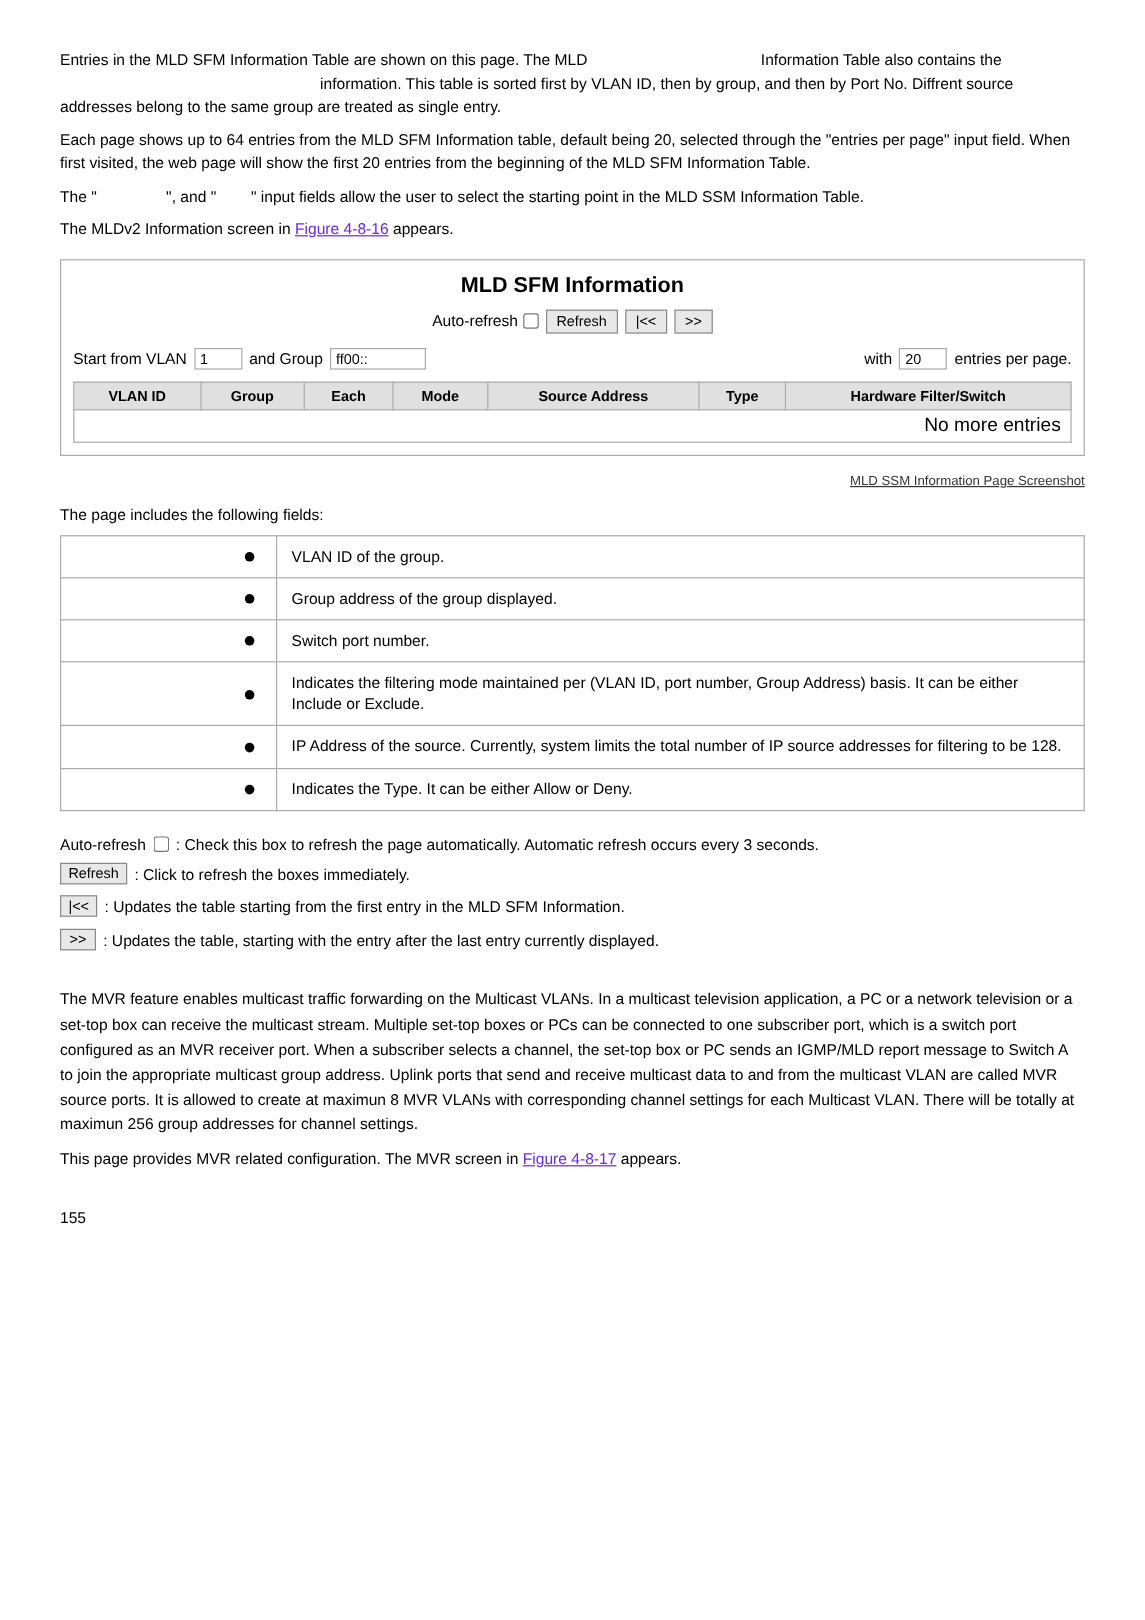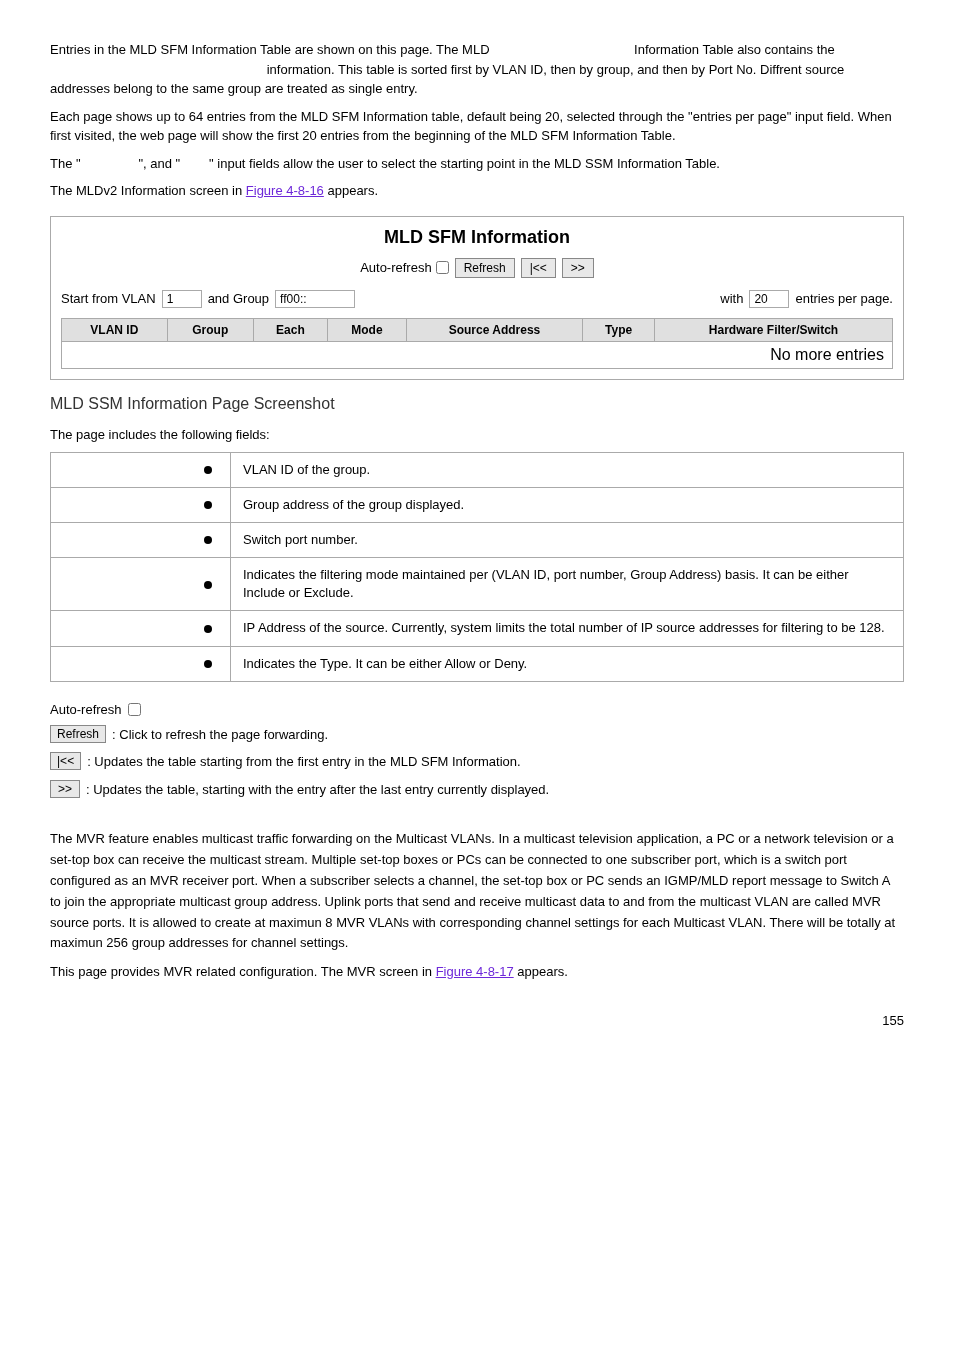"MLD SSM Information Page Screenshot" .caption { font-size: 16px -> 11px; text-align: left -> right; text-decoration: none -> underline }
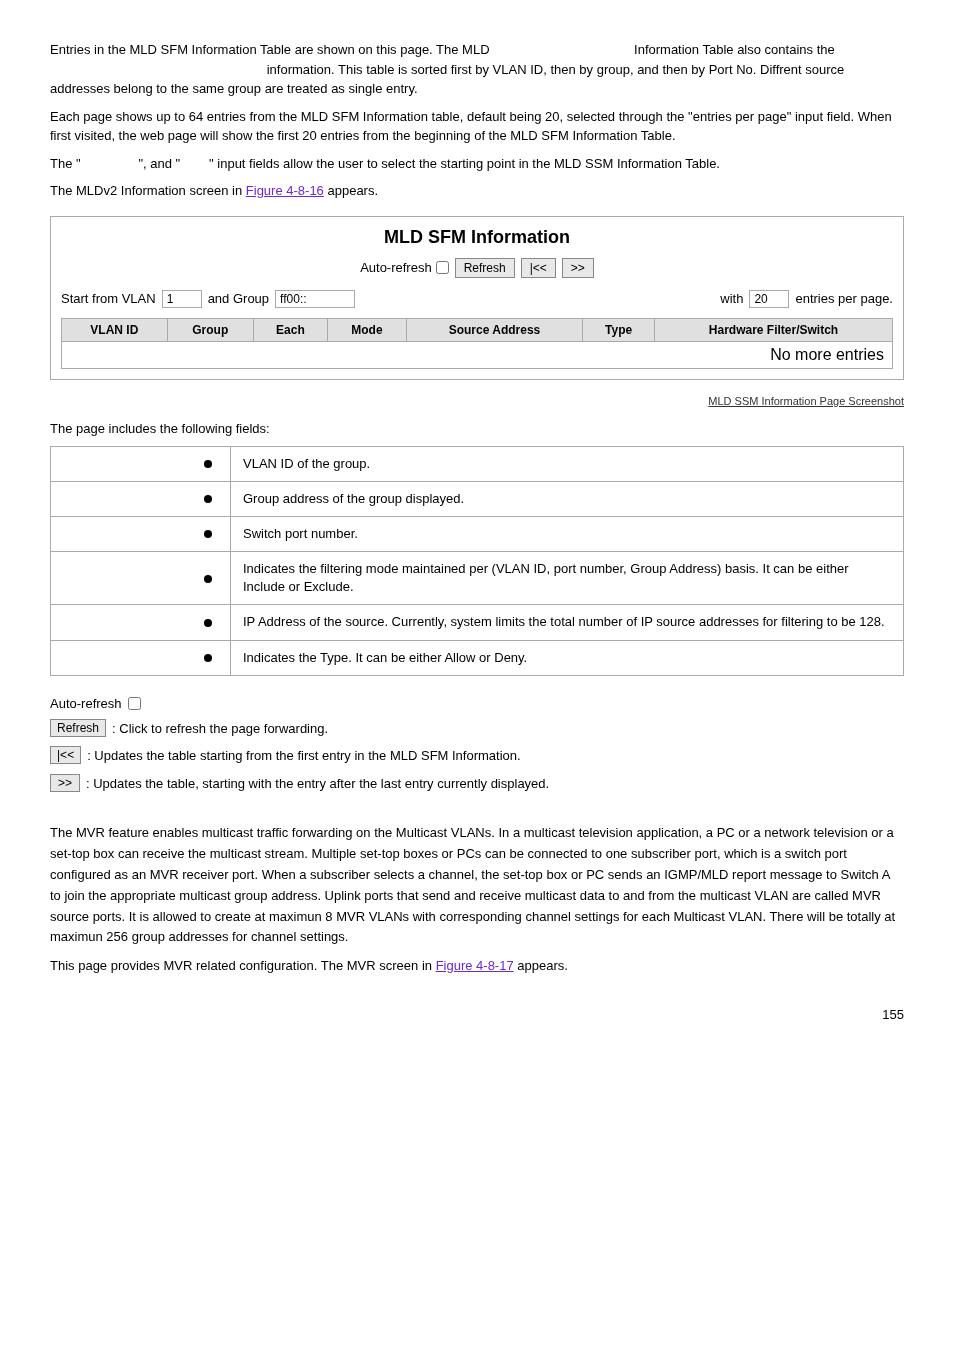": Check this box to" span { html: none -> <span>: Check this box to refresh the page automatically. Automatic refresh occurs every 3 seconds.</span> }
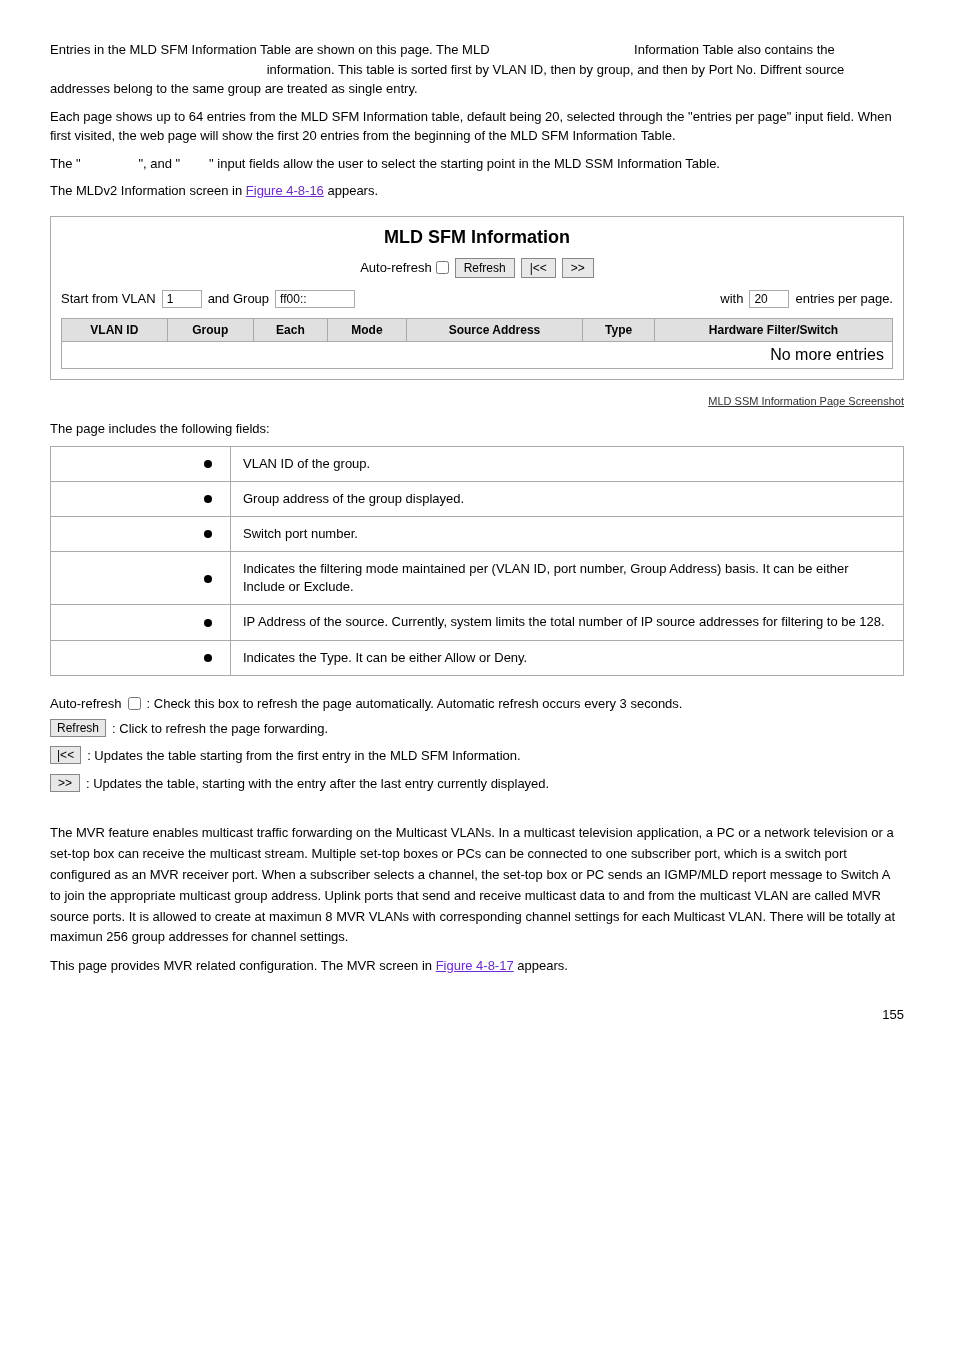": Click to refresh the" span { text: page forwarding -> boxes immediately }
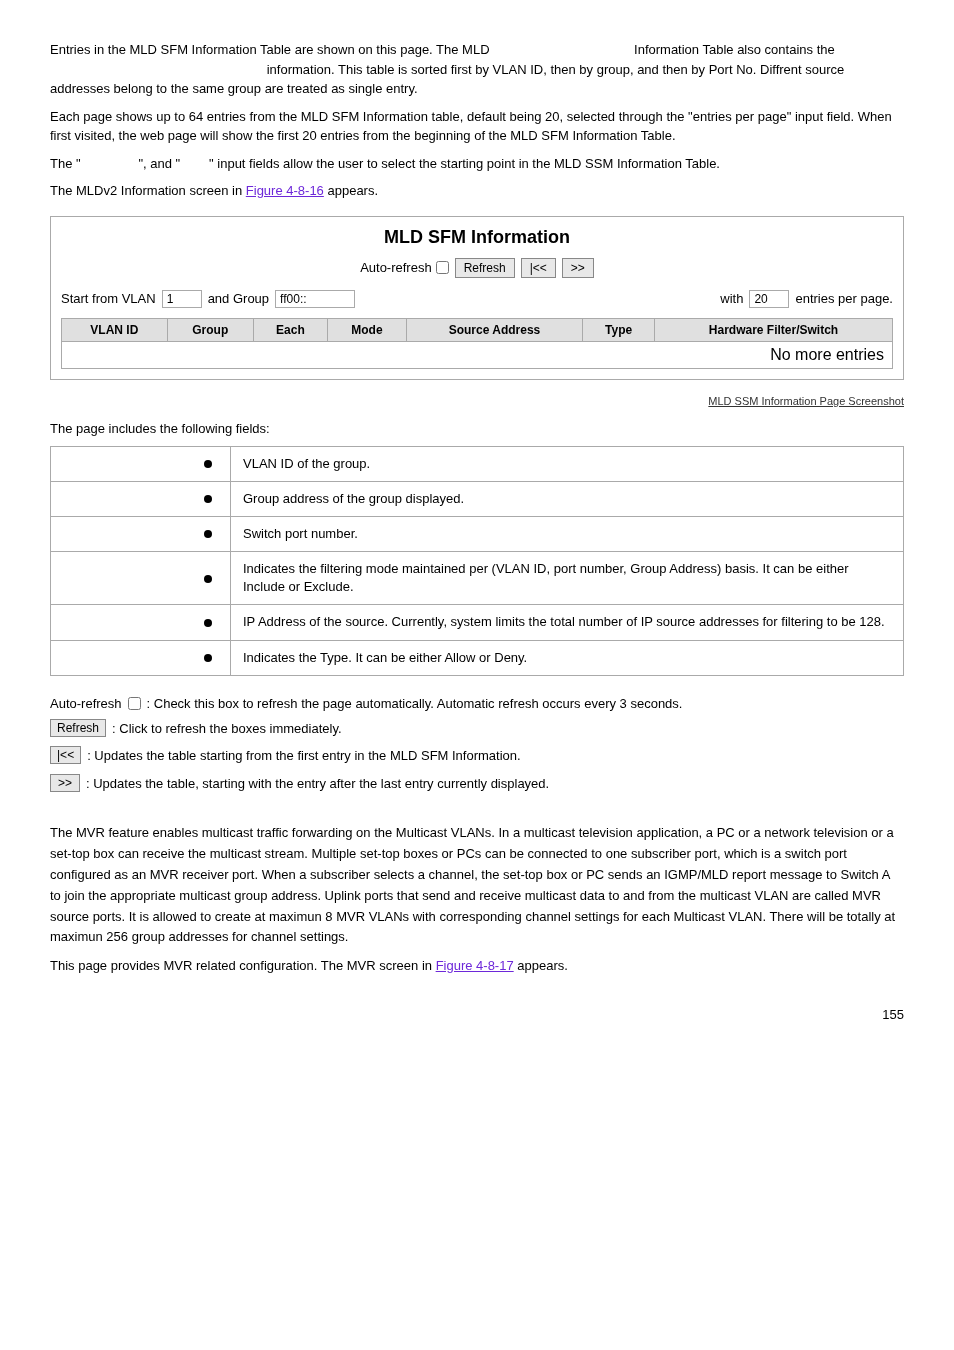"155" .page-number { text-align: right -> left }
